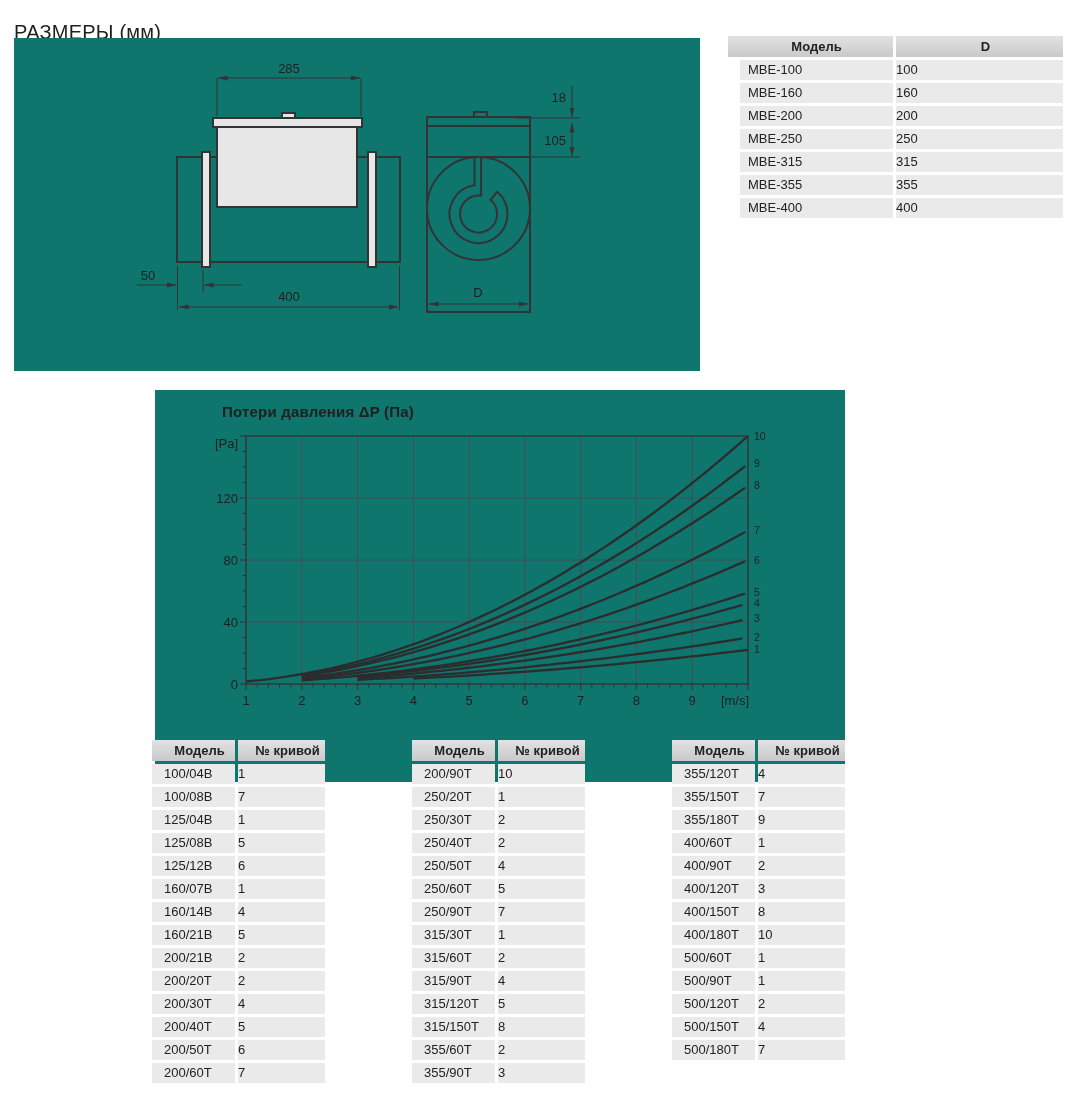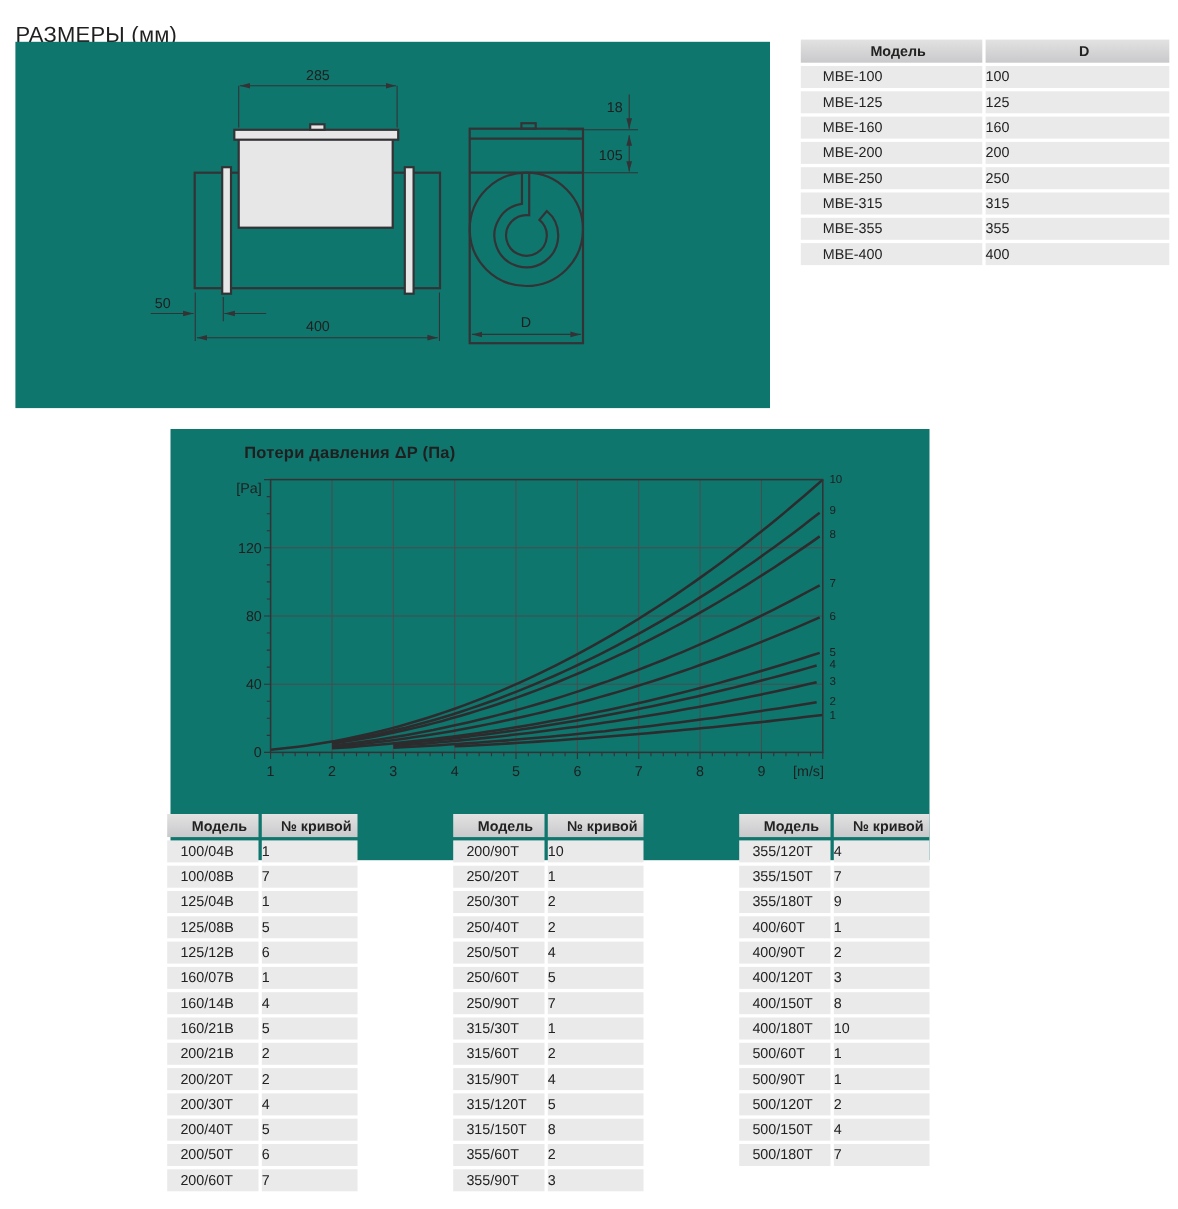"MBE-100" .rt span.c-model { margin-left: none -> 12px; padding-left: 20px -> 8px }
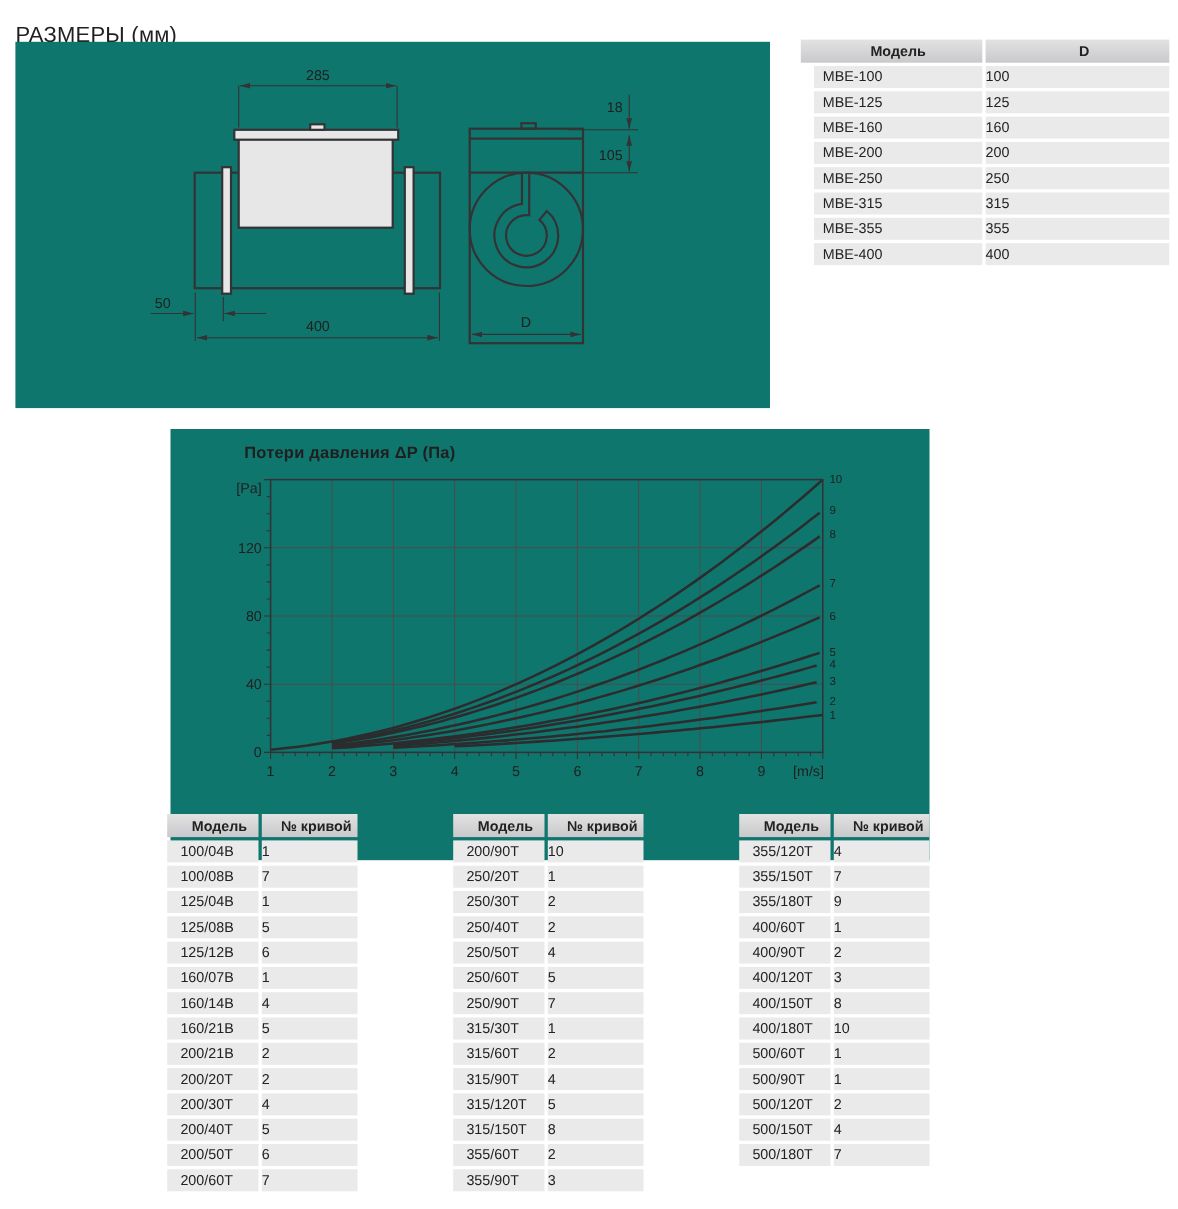"MBE-125" div.trow { html: <div> <span>MBE-125</span> <span>125</span> </div> -> none }
